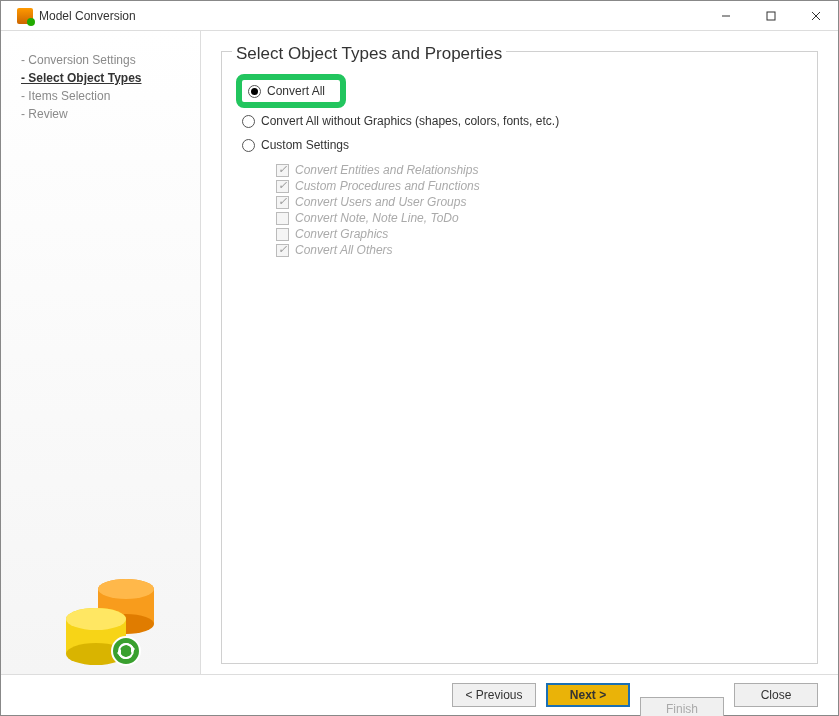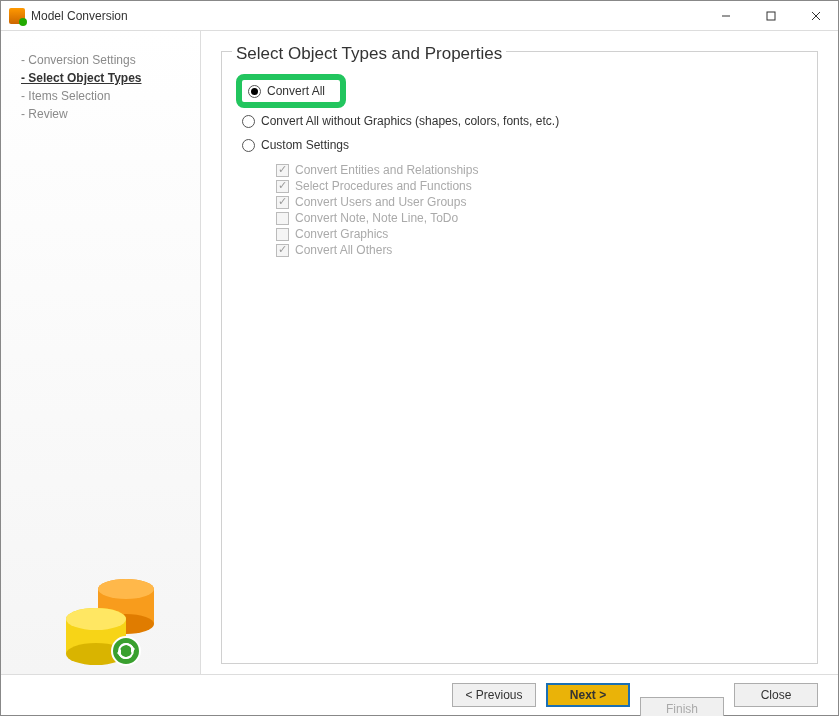"Model Conversion" .titlebar { padding-left: 8px -> 16px }
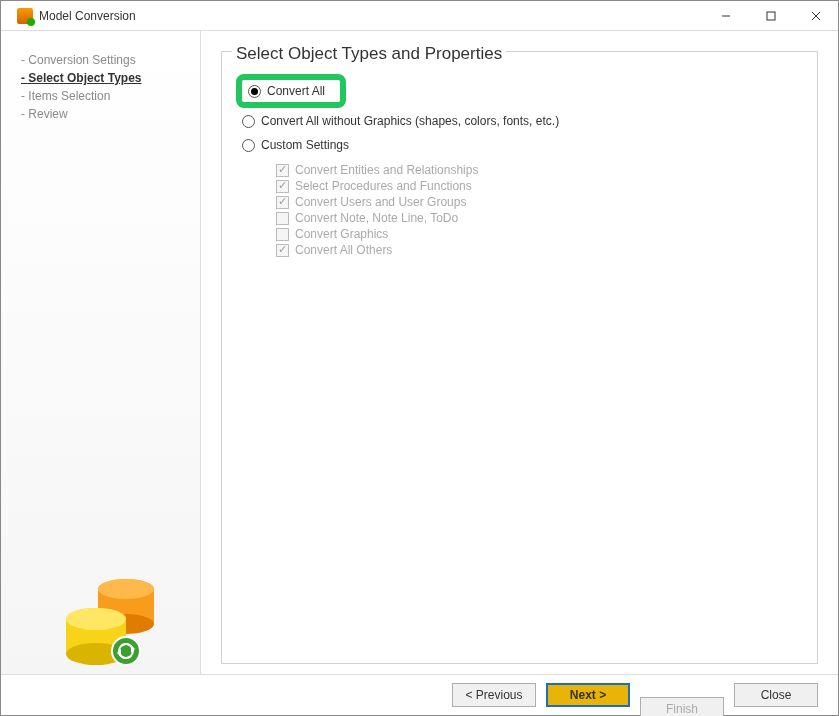"Convert Entities and Relationships" .check-row { font-style: none -> italic }
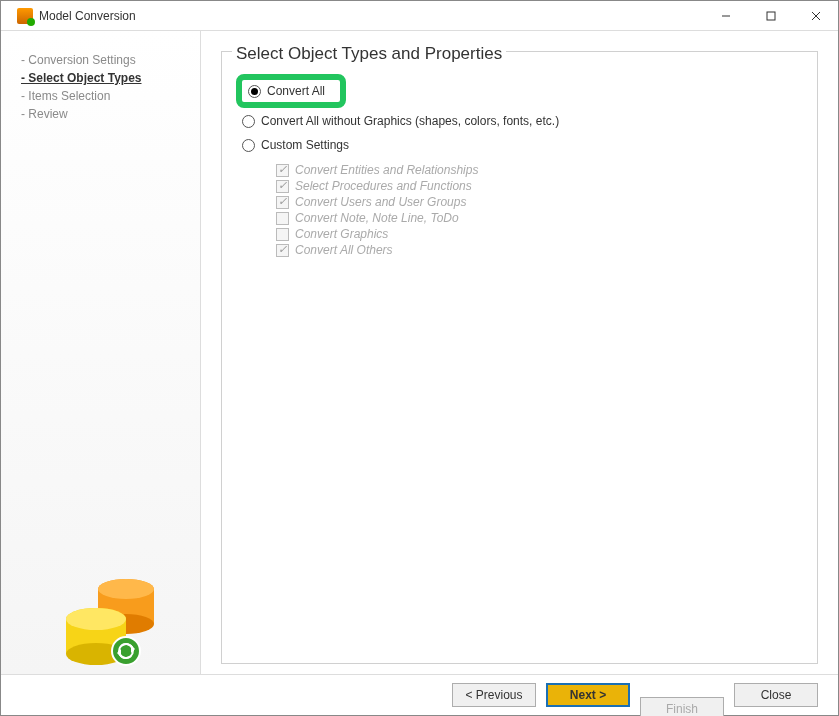"Select Procedures and Functions" span { text: Select -> Custom }
